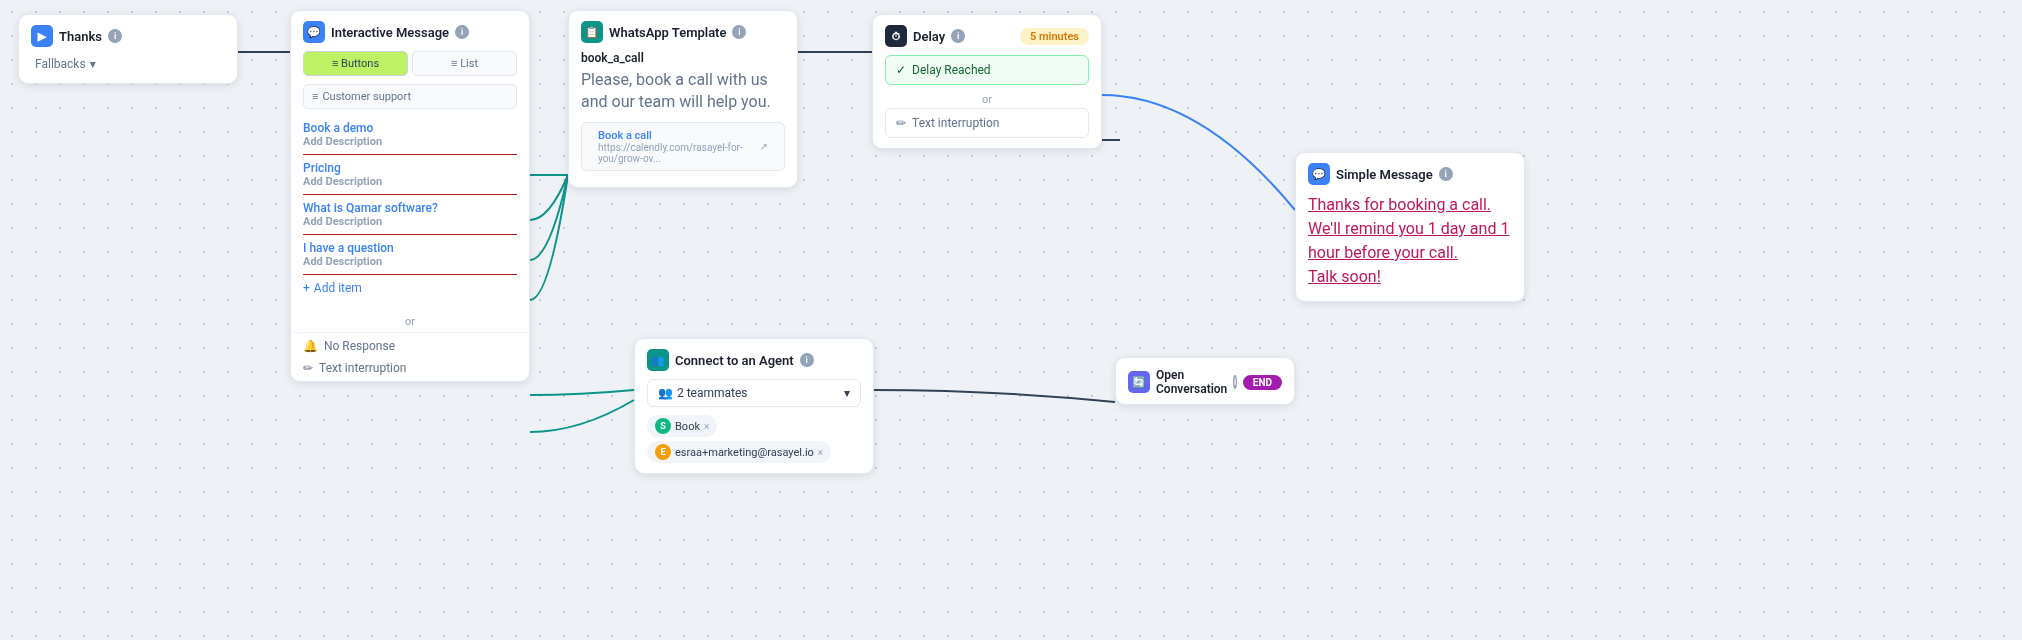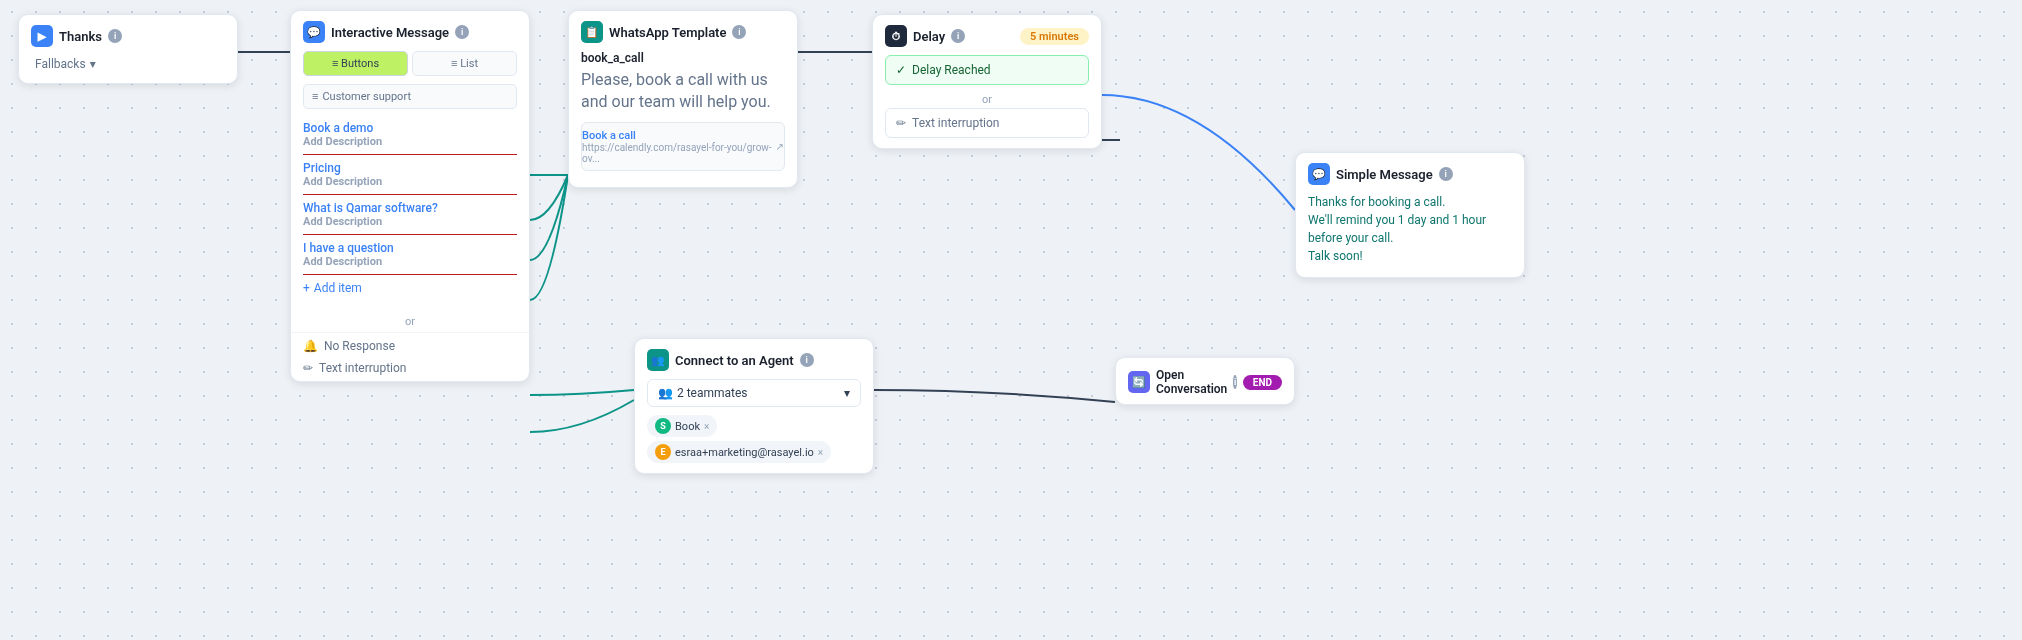"Book a call" .wa-btn-row { padding: 6px 0 -> 6px 16px }
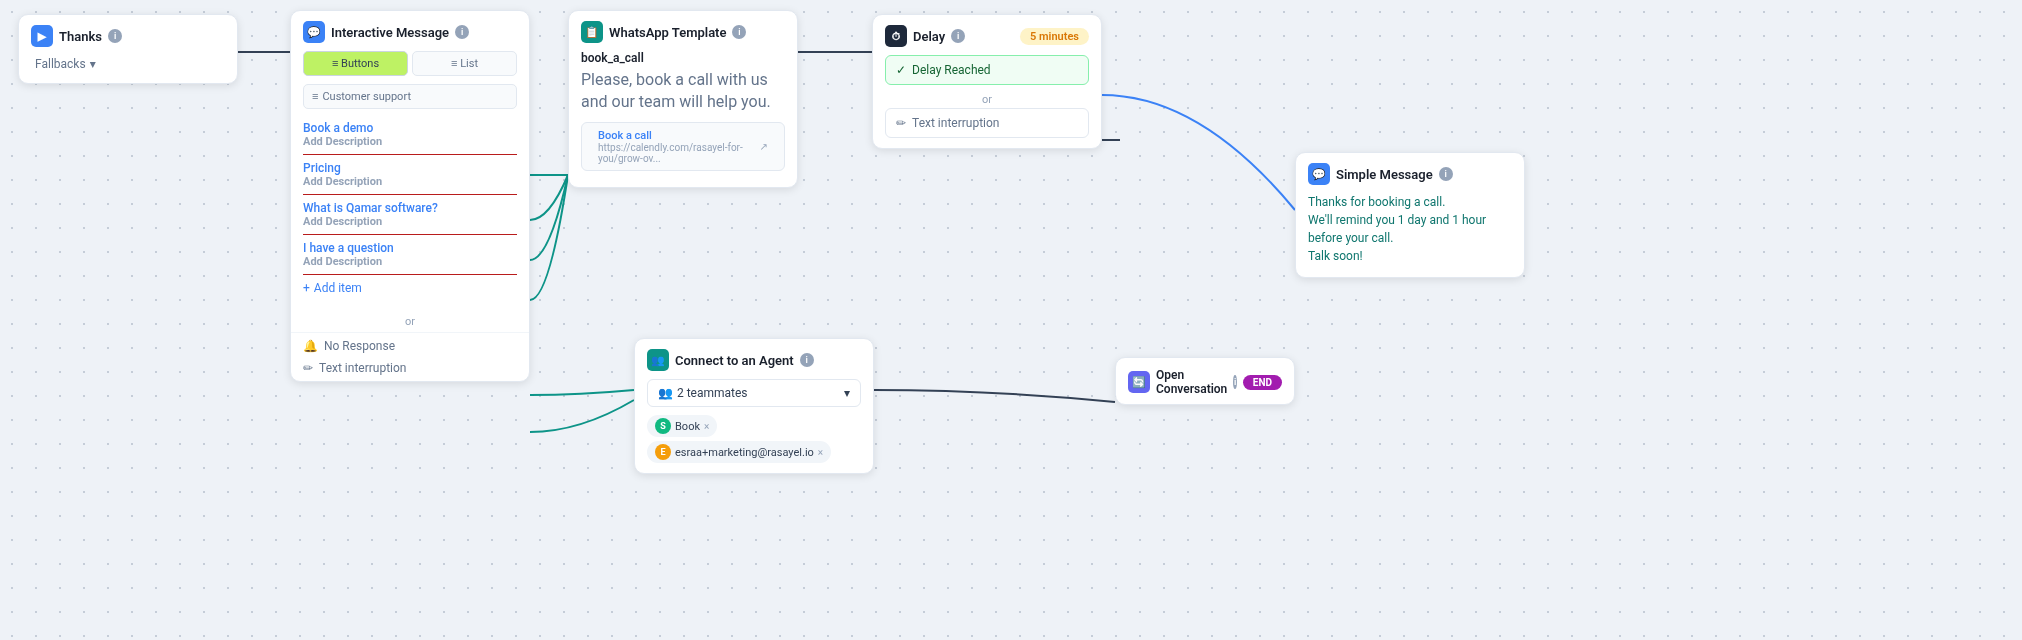"Thanks for booking a call." .simple-body { color: #0f766e -> #be185d; font-size: 12px -> 16px; text-decoration: none -> underline }
